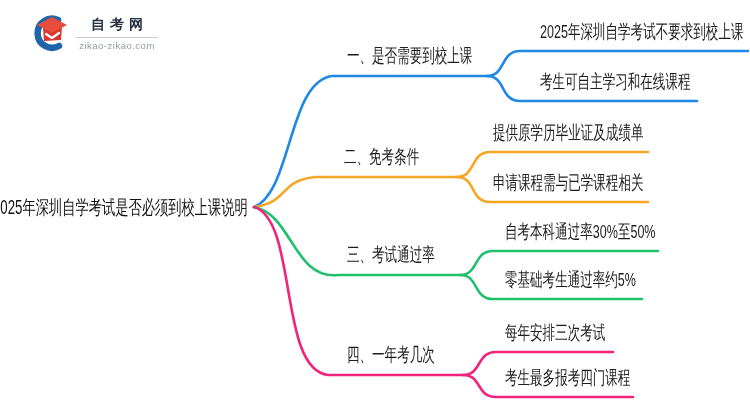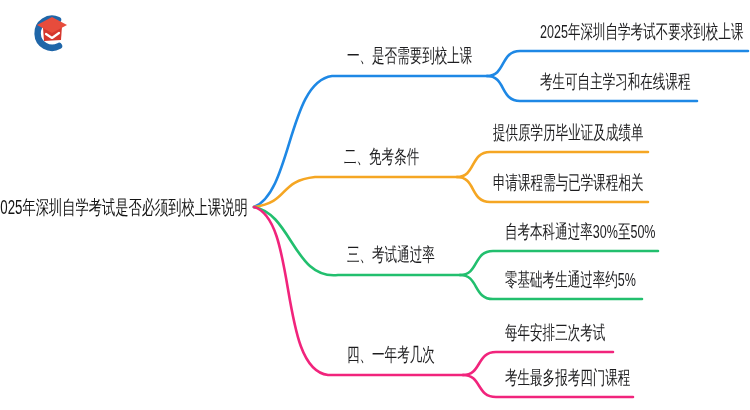"自考网" div.logo-text { html: none -> <div> <div>自考网</div> <div></div> <div>zikao-zikao.com</div> </div> }
